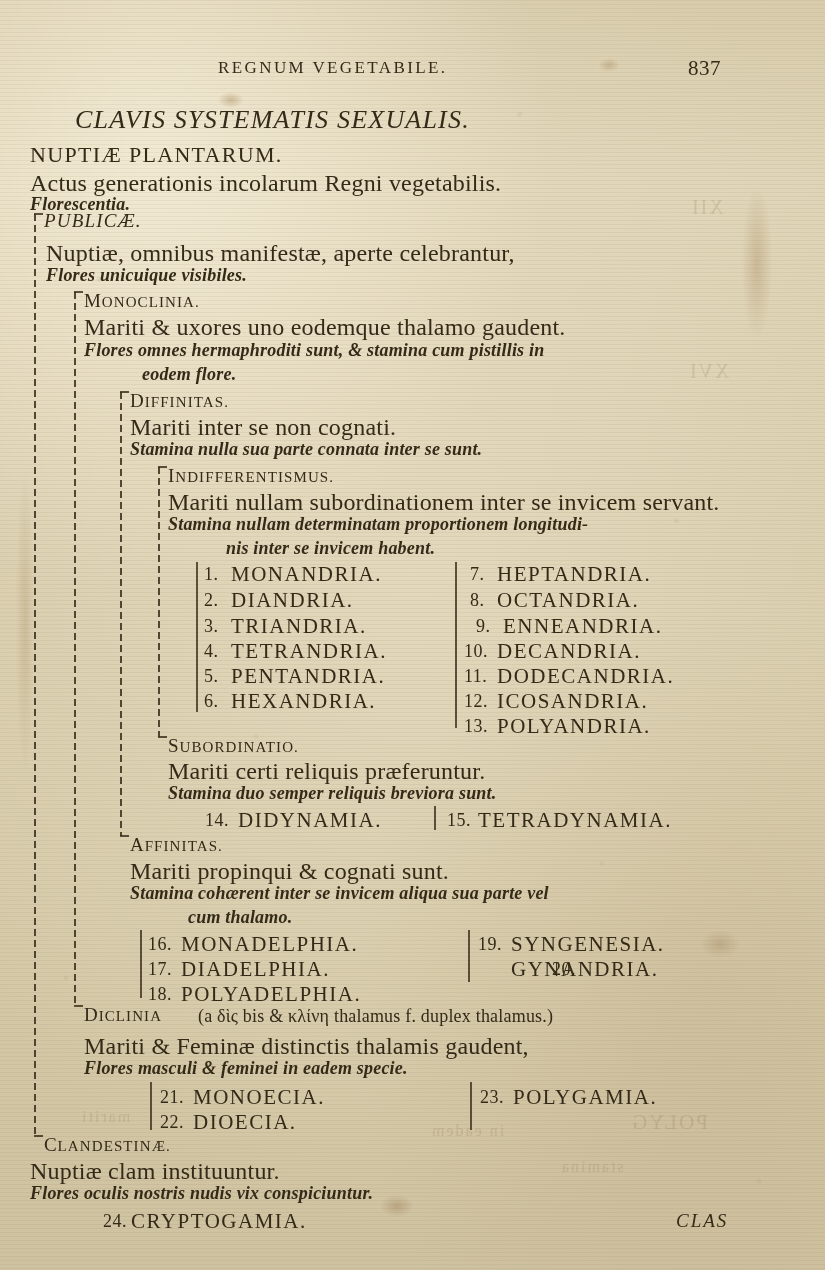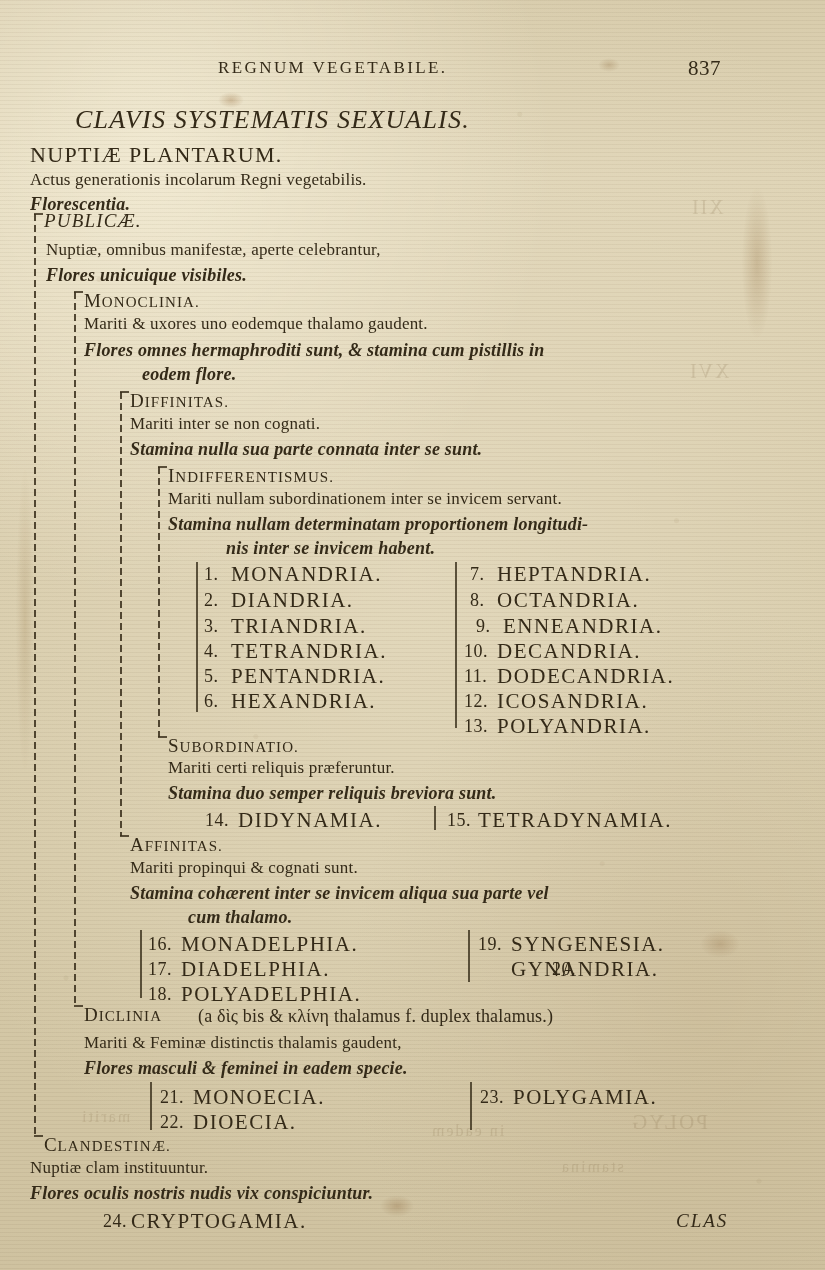"Actus generationis incolarum Regni" .body { font-size: 17px -> 24px }
